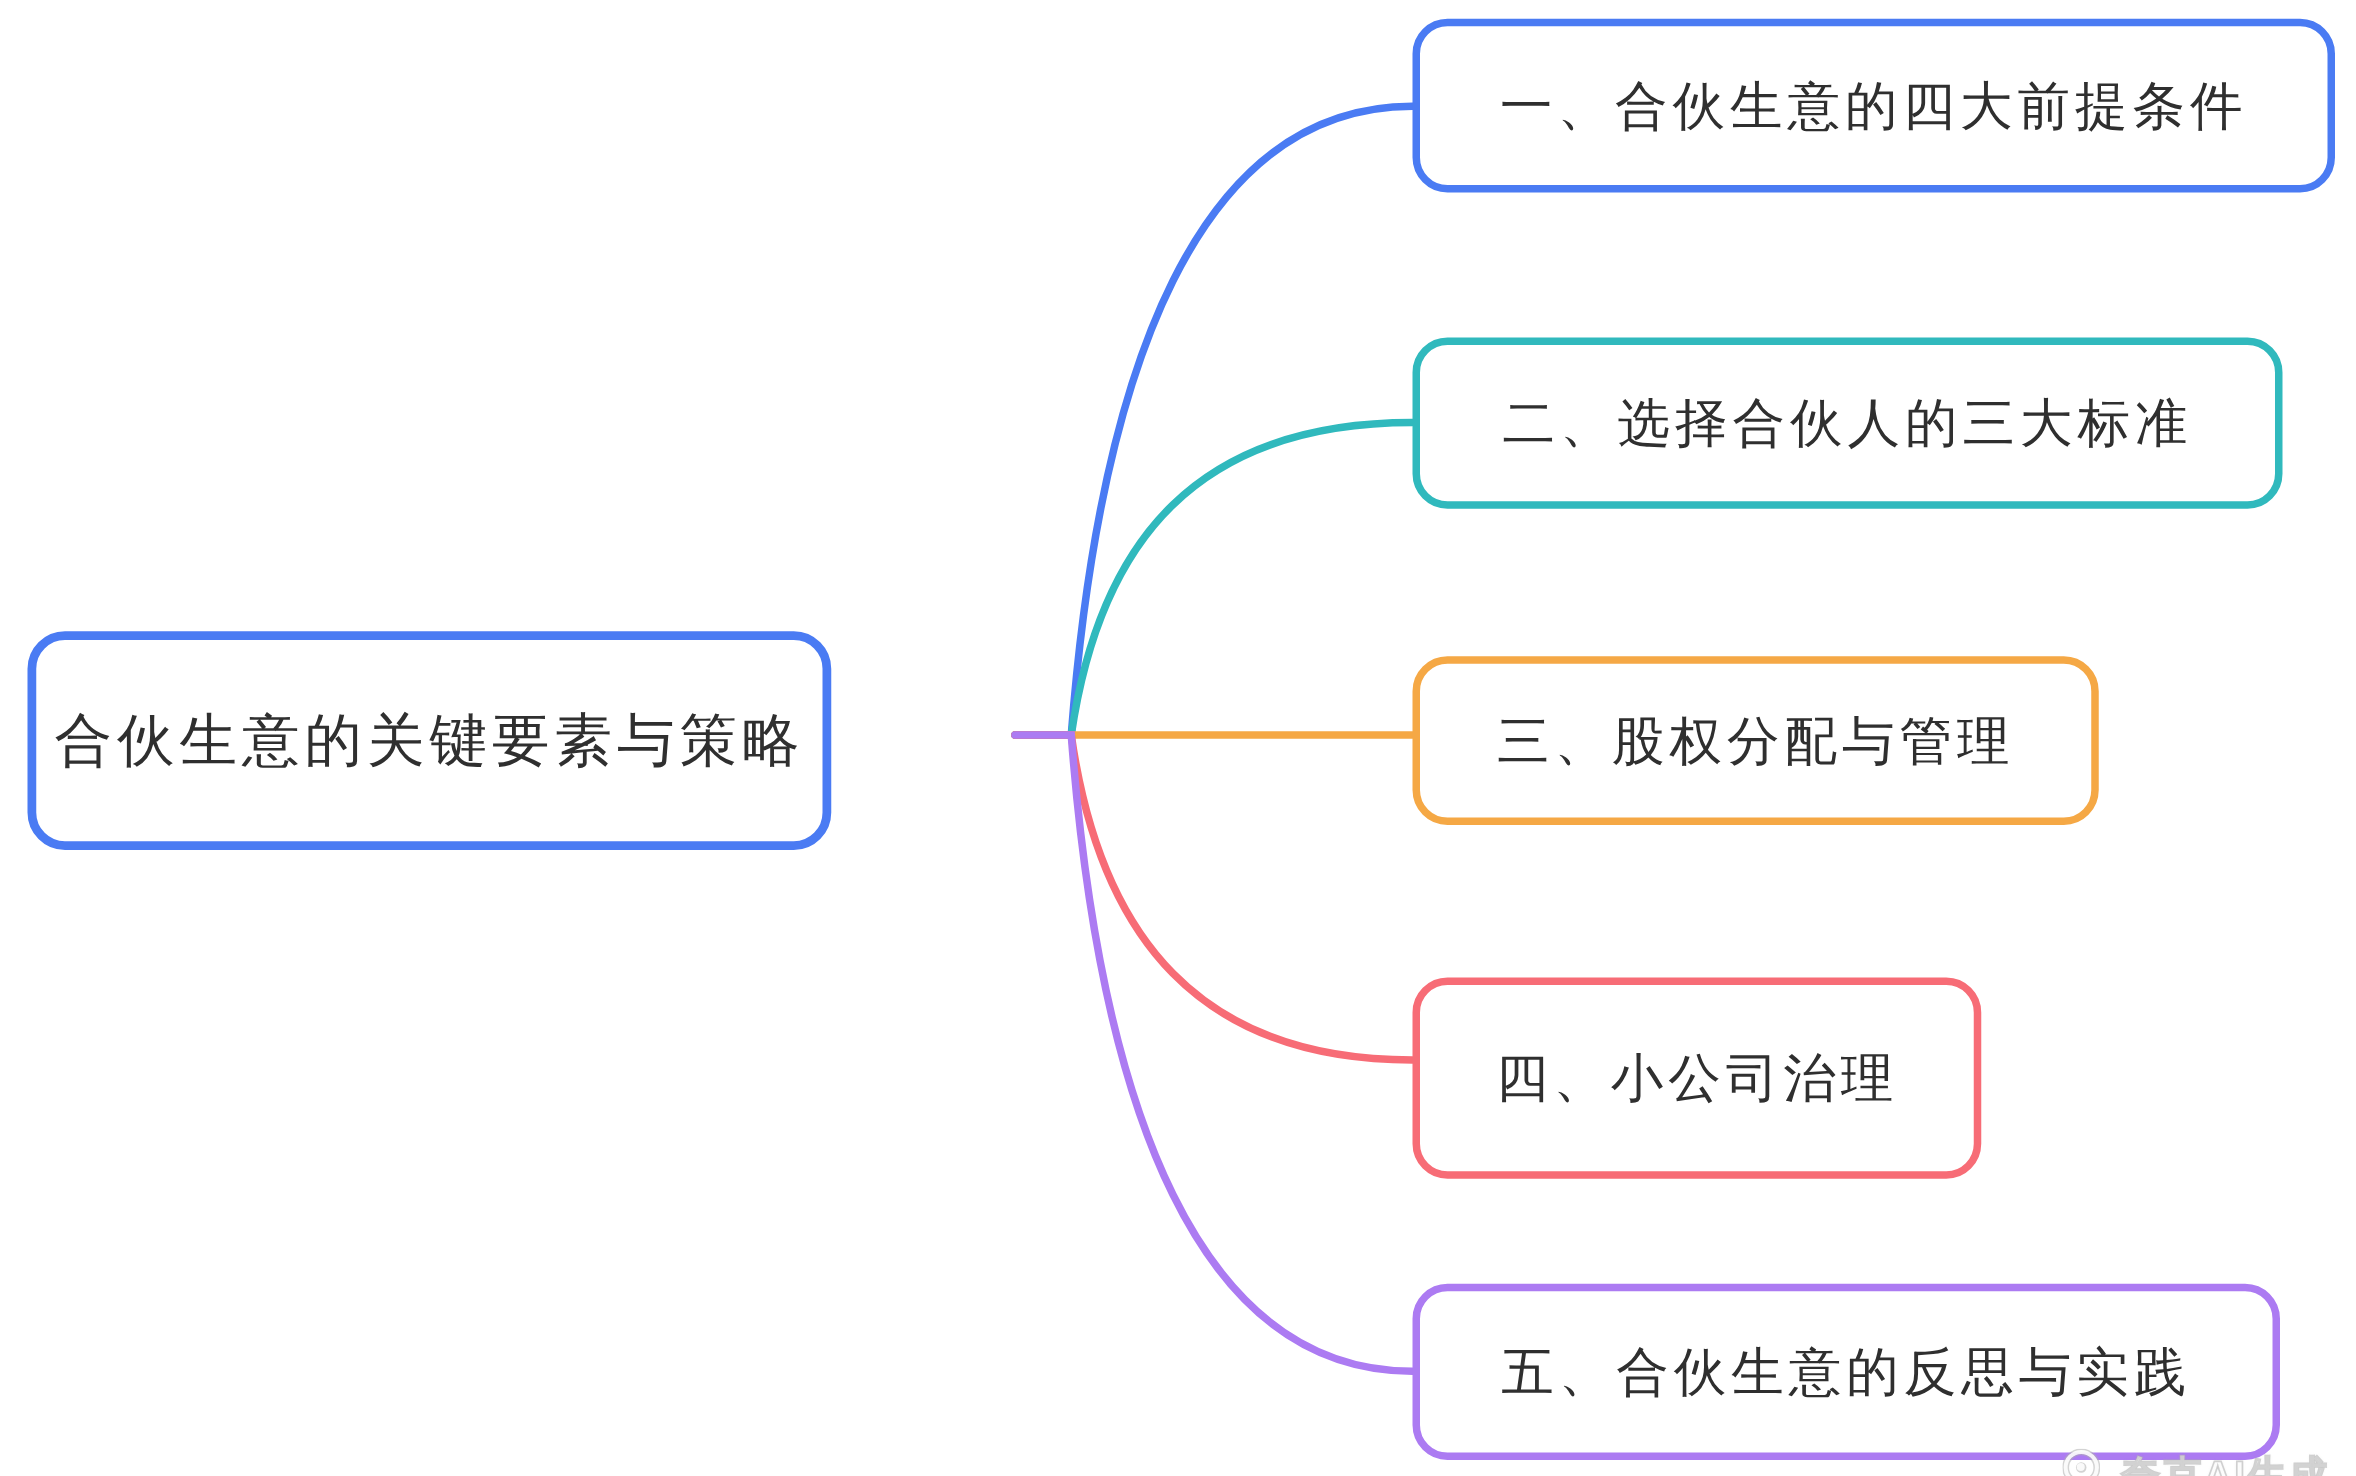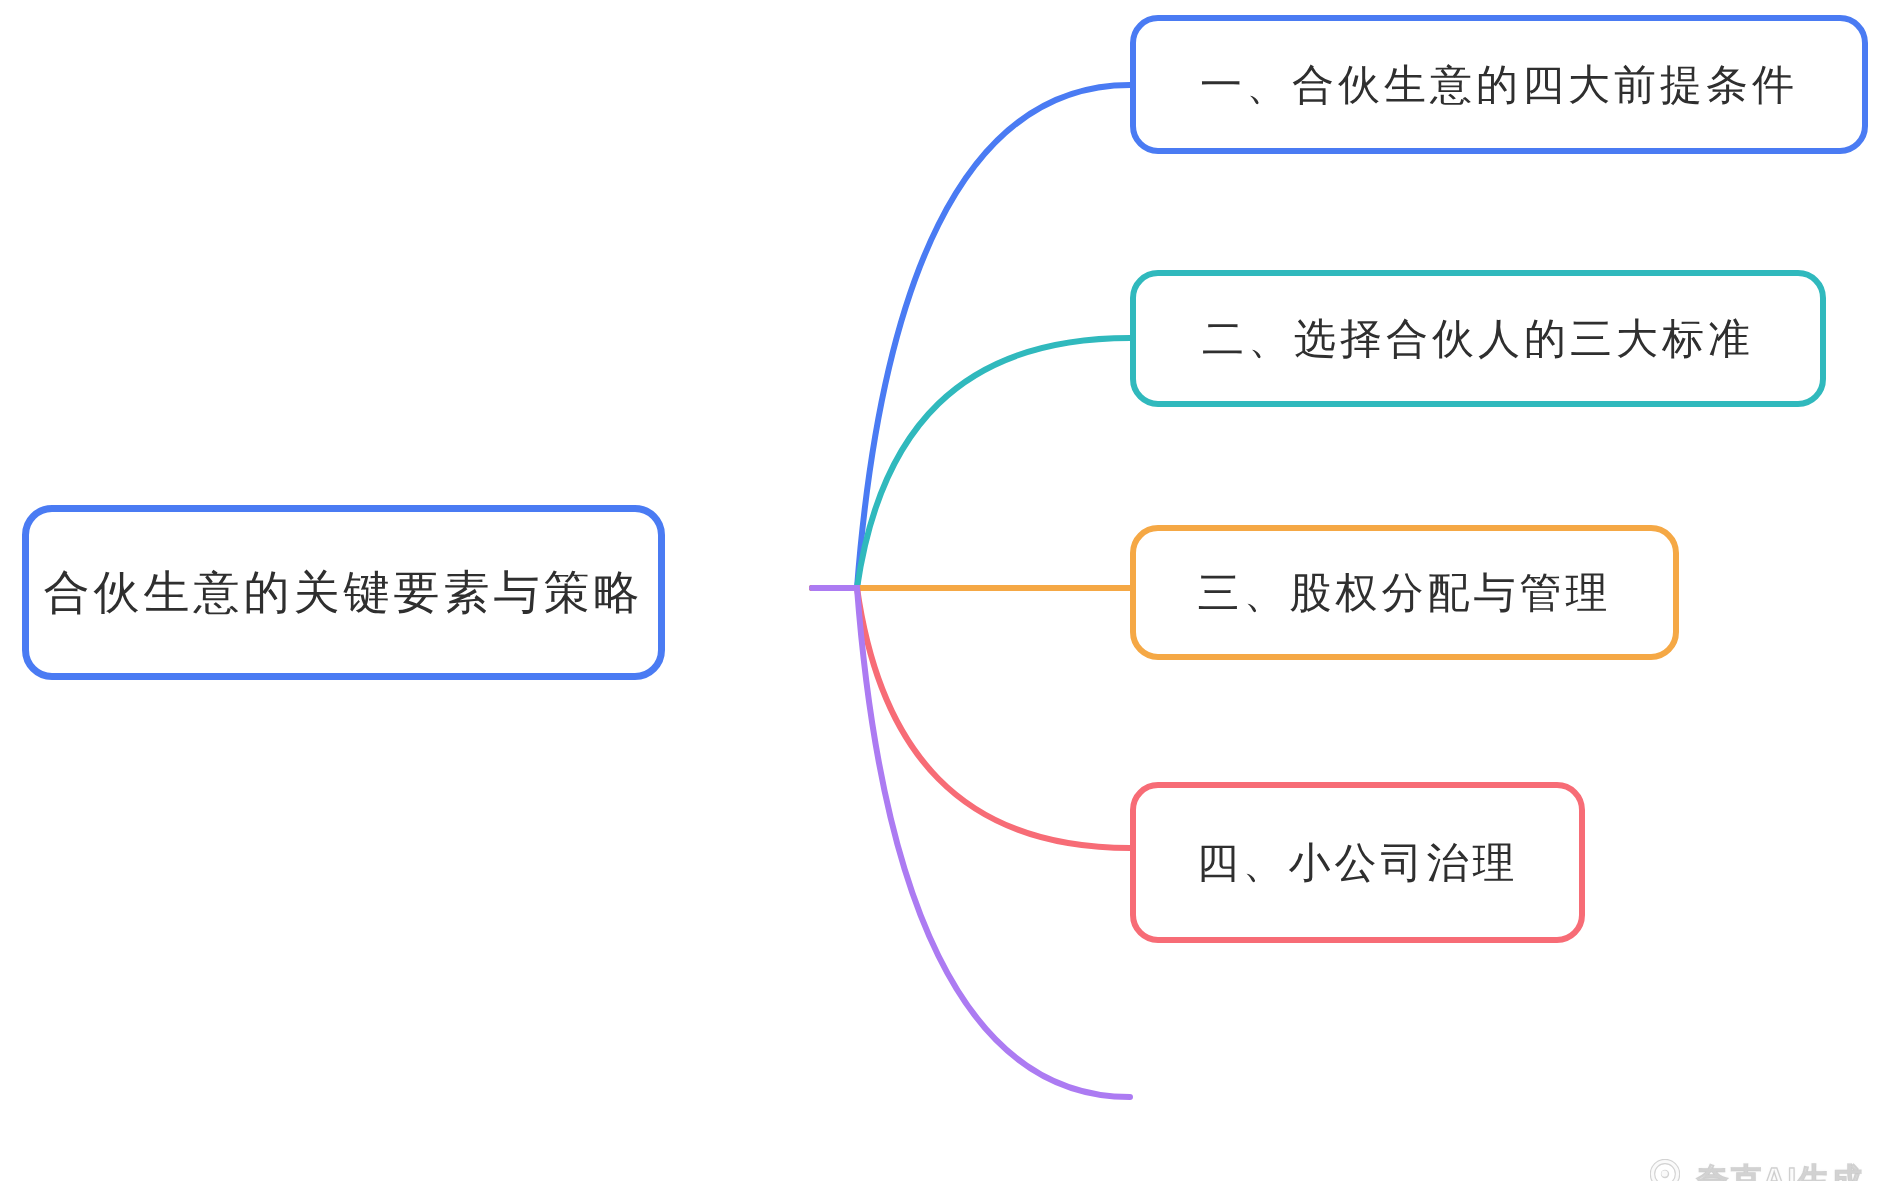"五、合伙生意的反思与实践" div.node { html: none -> <div> <span>五、合伙生意的反思与实践</span> </div> }
